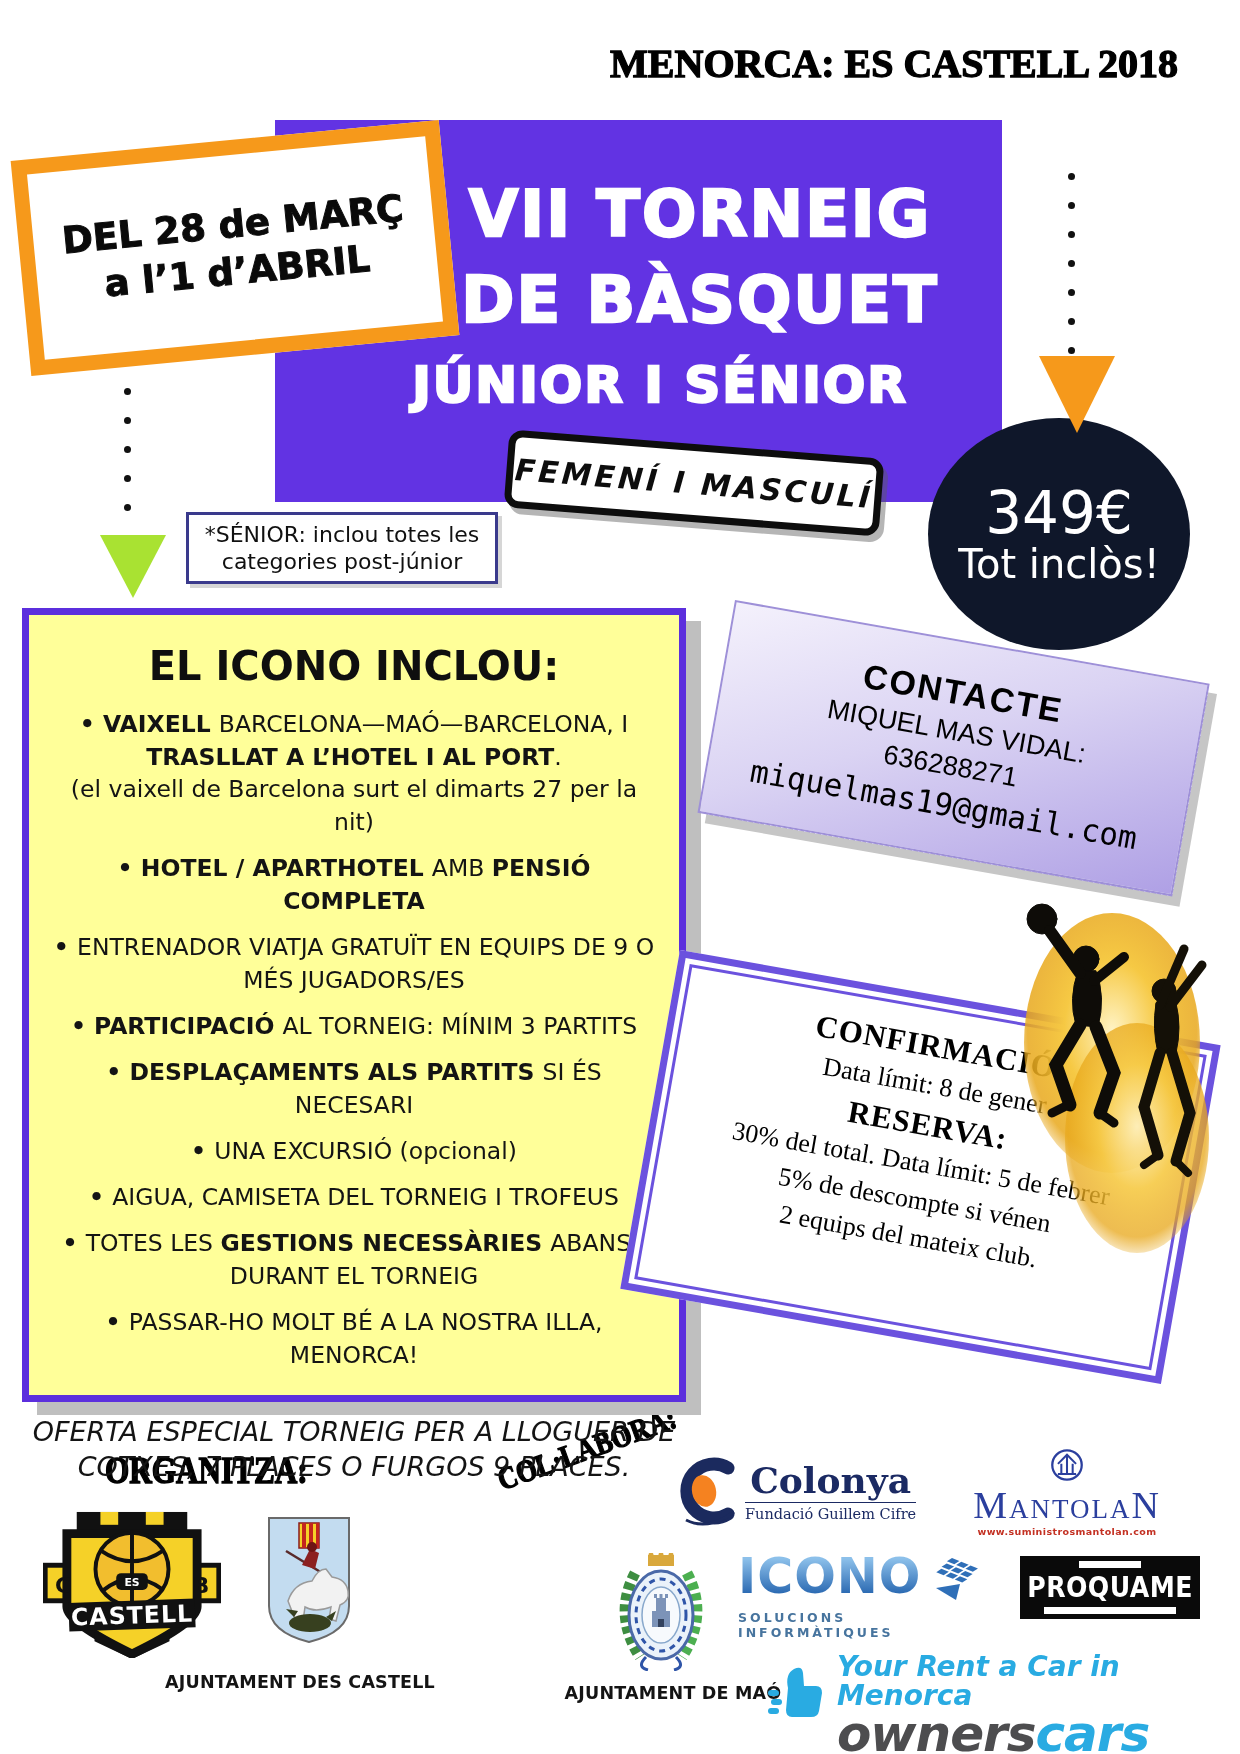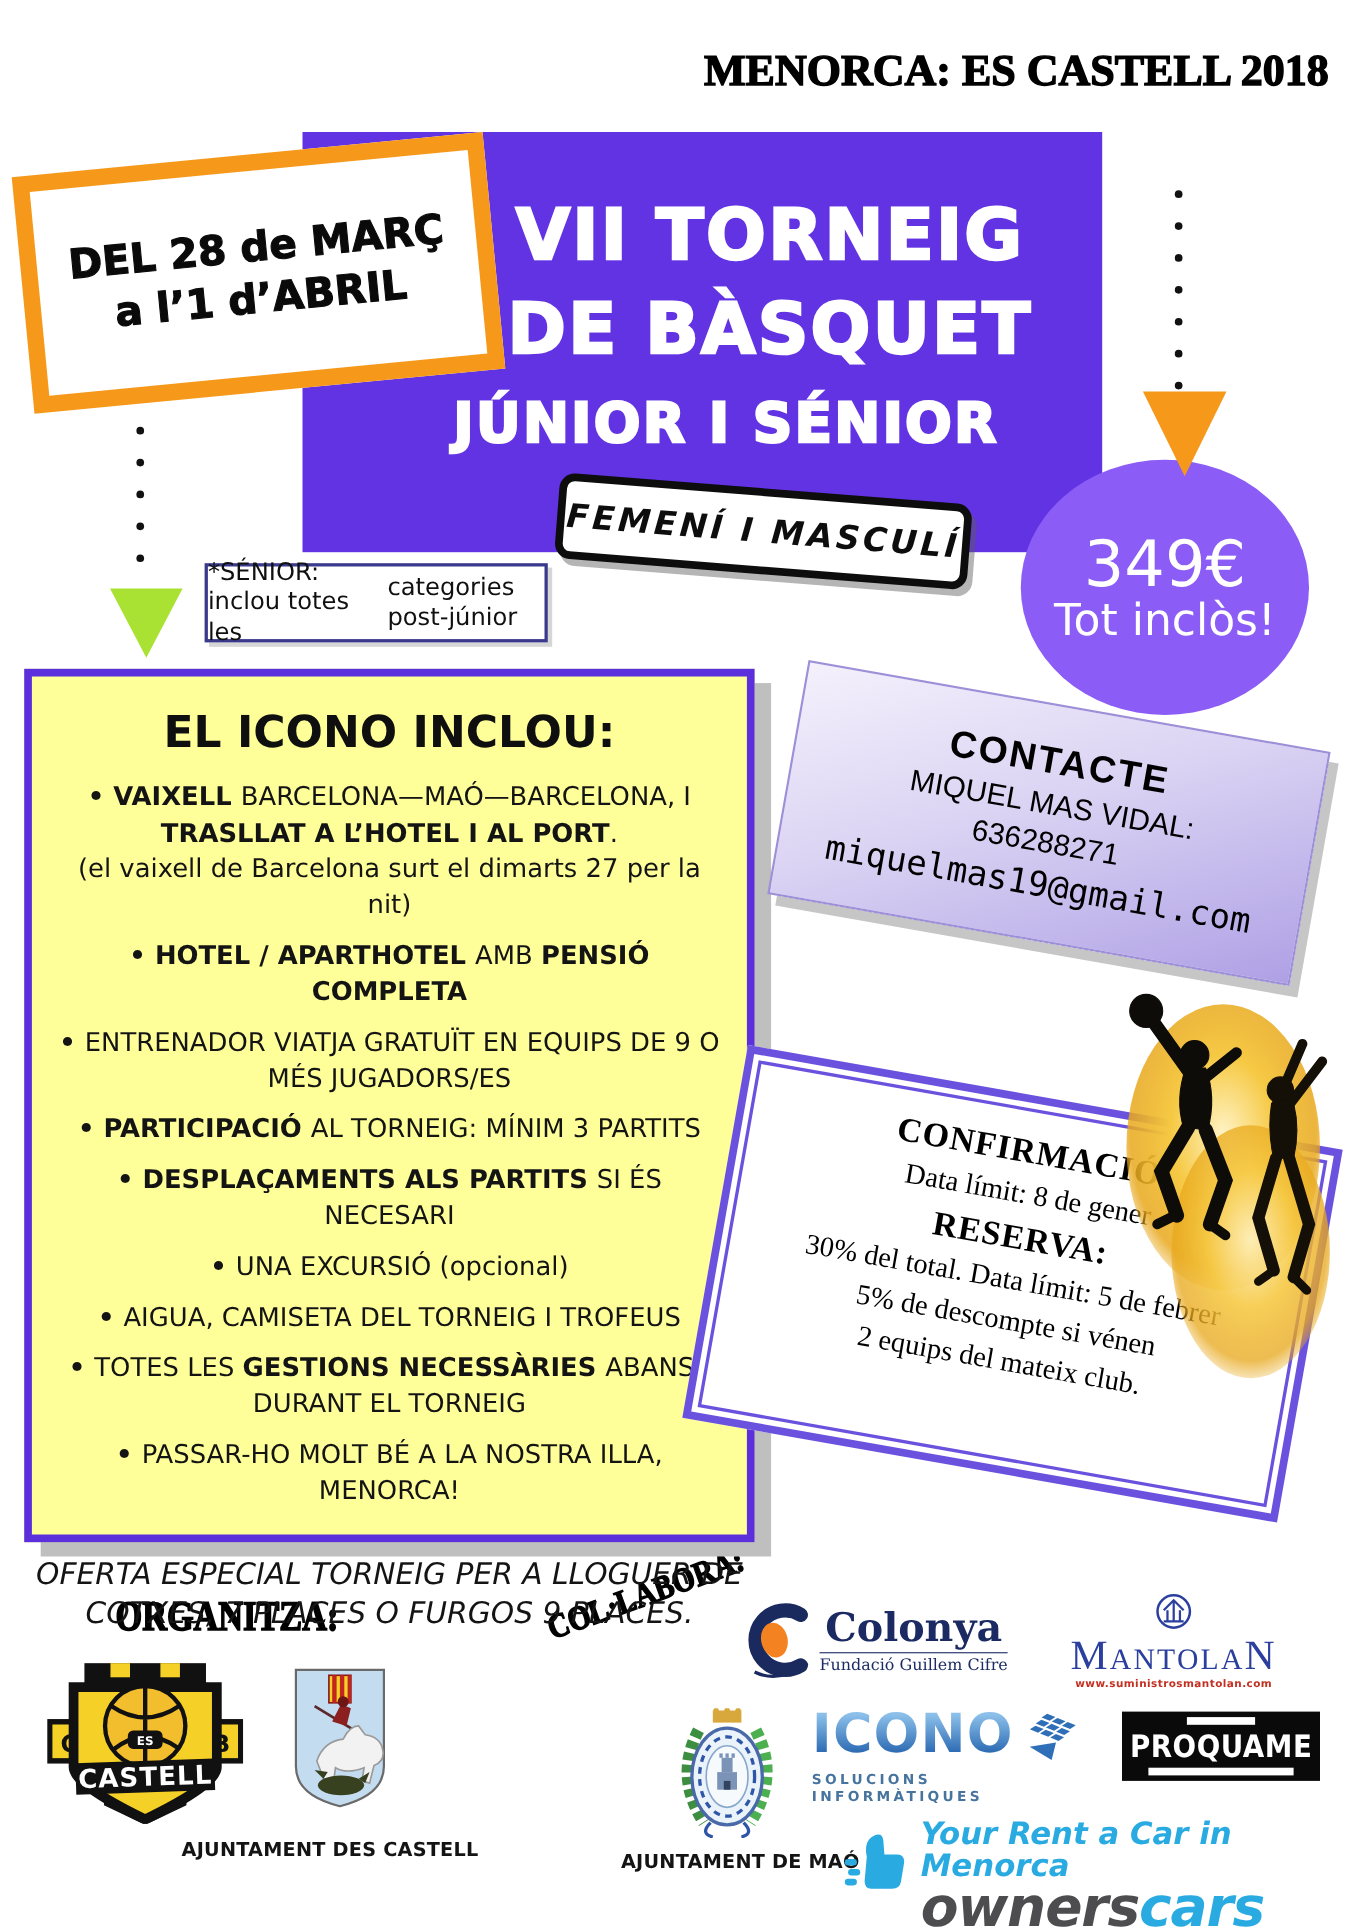"MENORCA: ES CASTELL 2018" .hdr { left: 634px -> 604px }
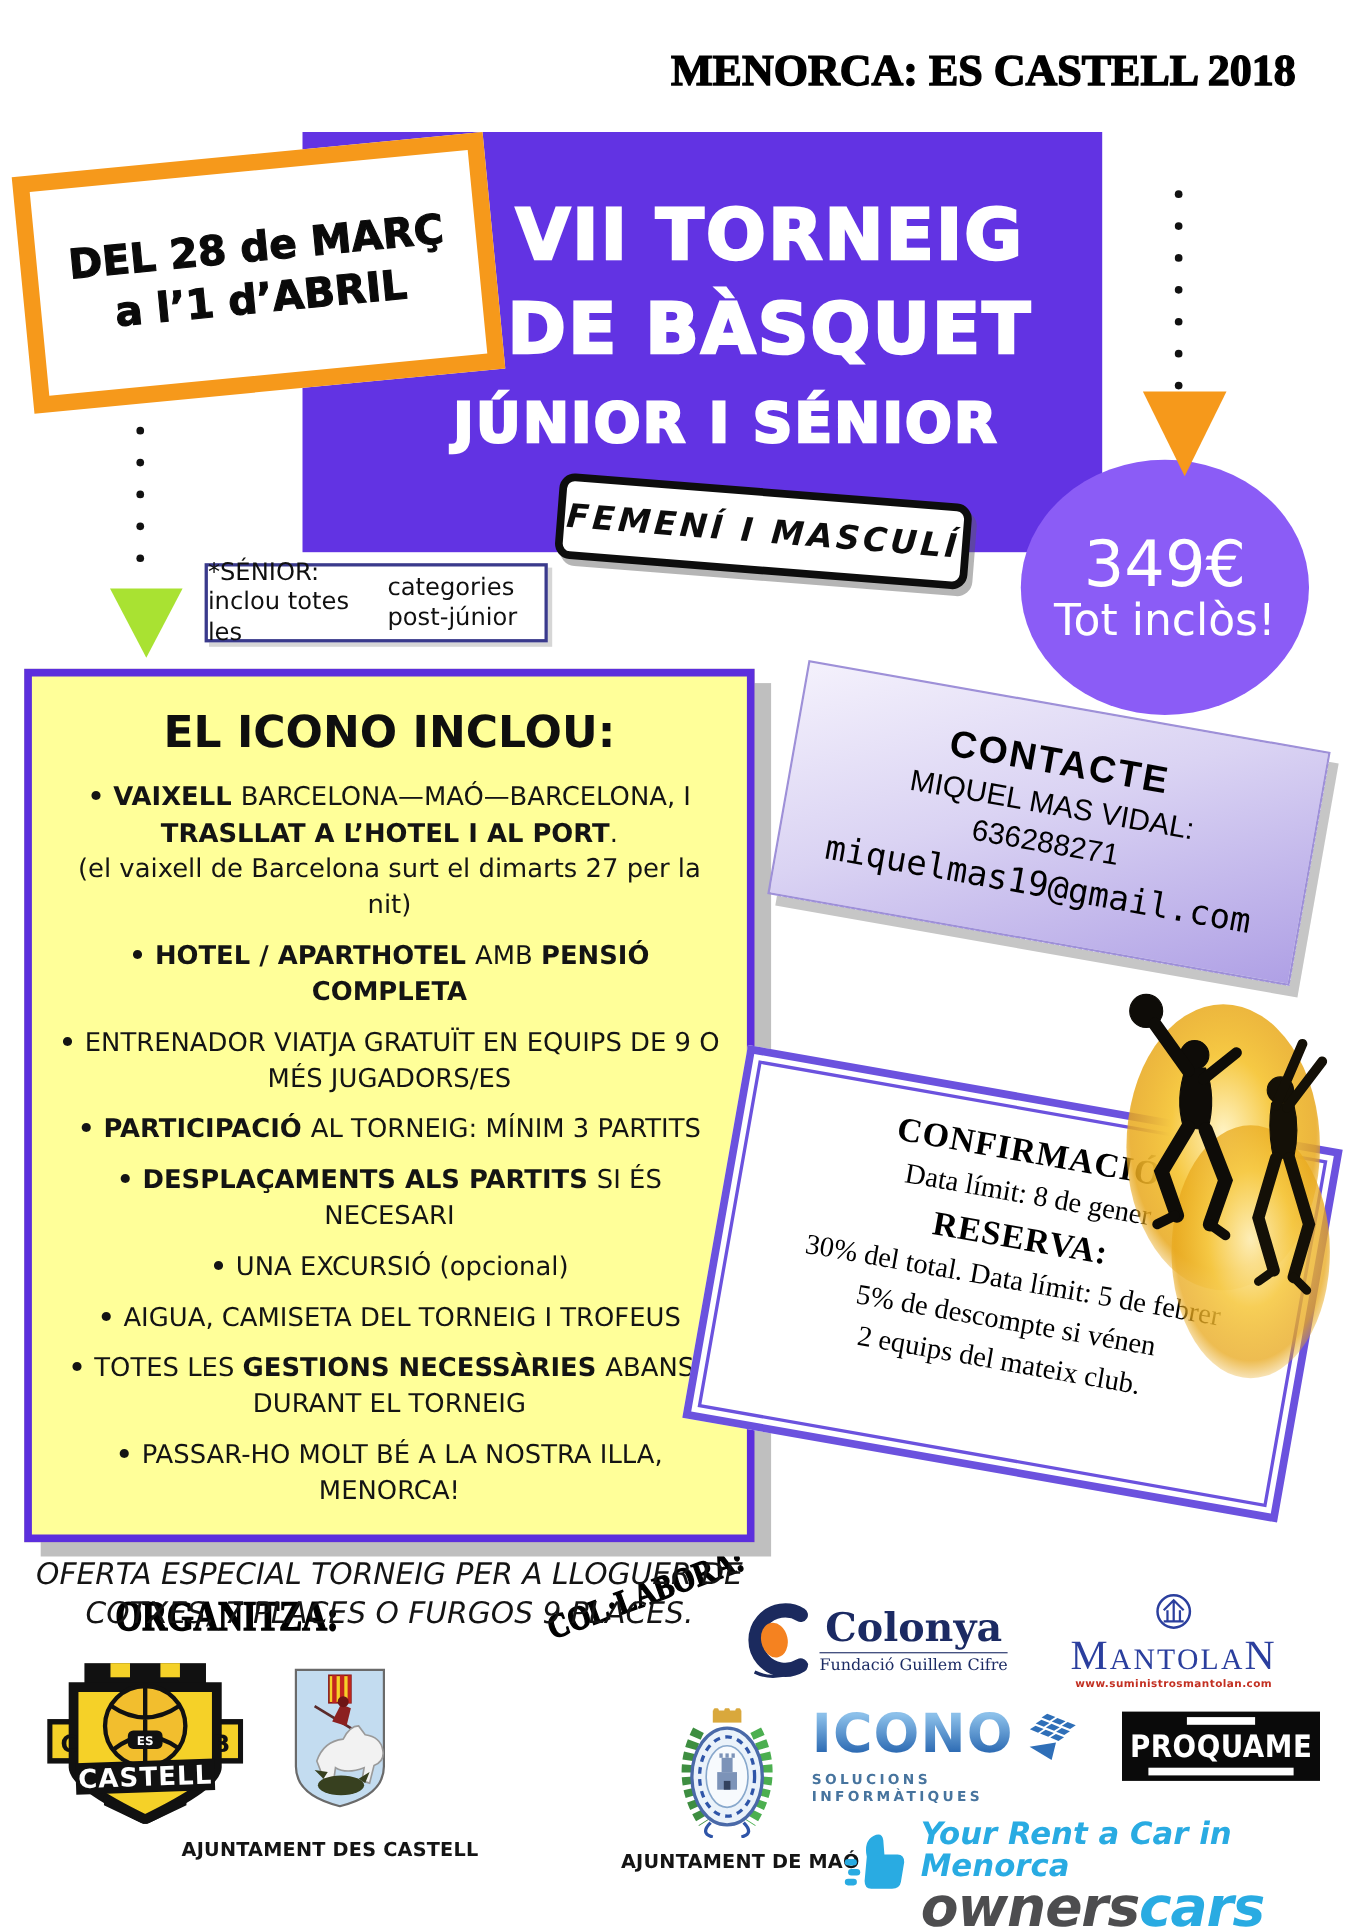"*SÉNIOR: inclou totes les" .senior-note { flex-direction: row -> column }
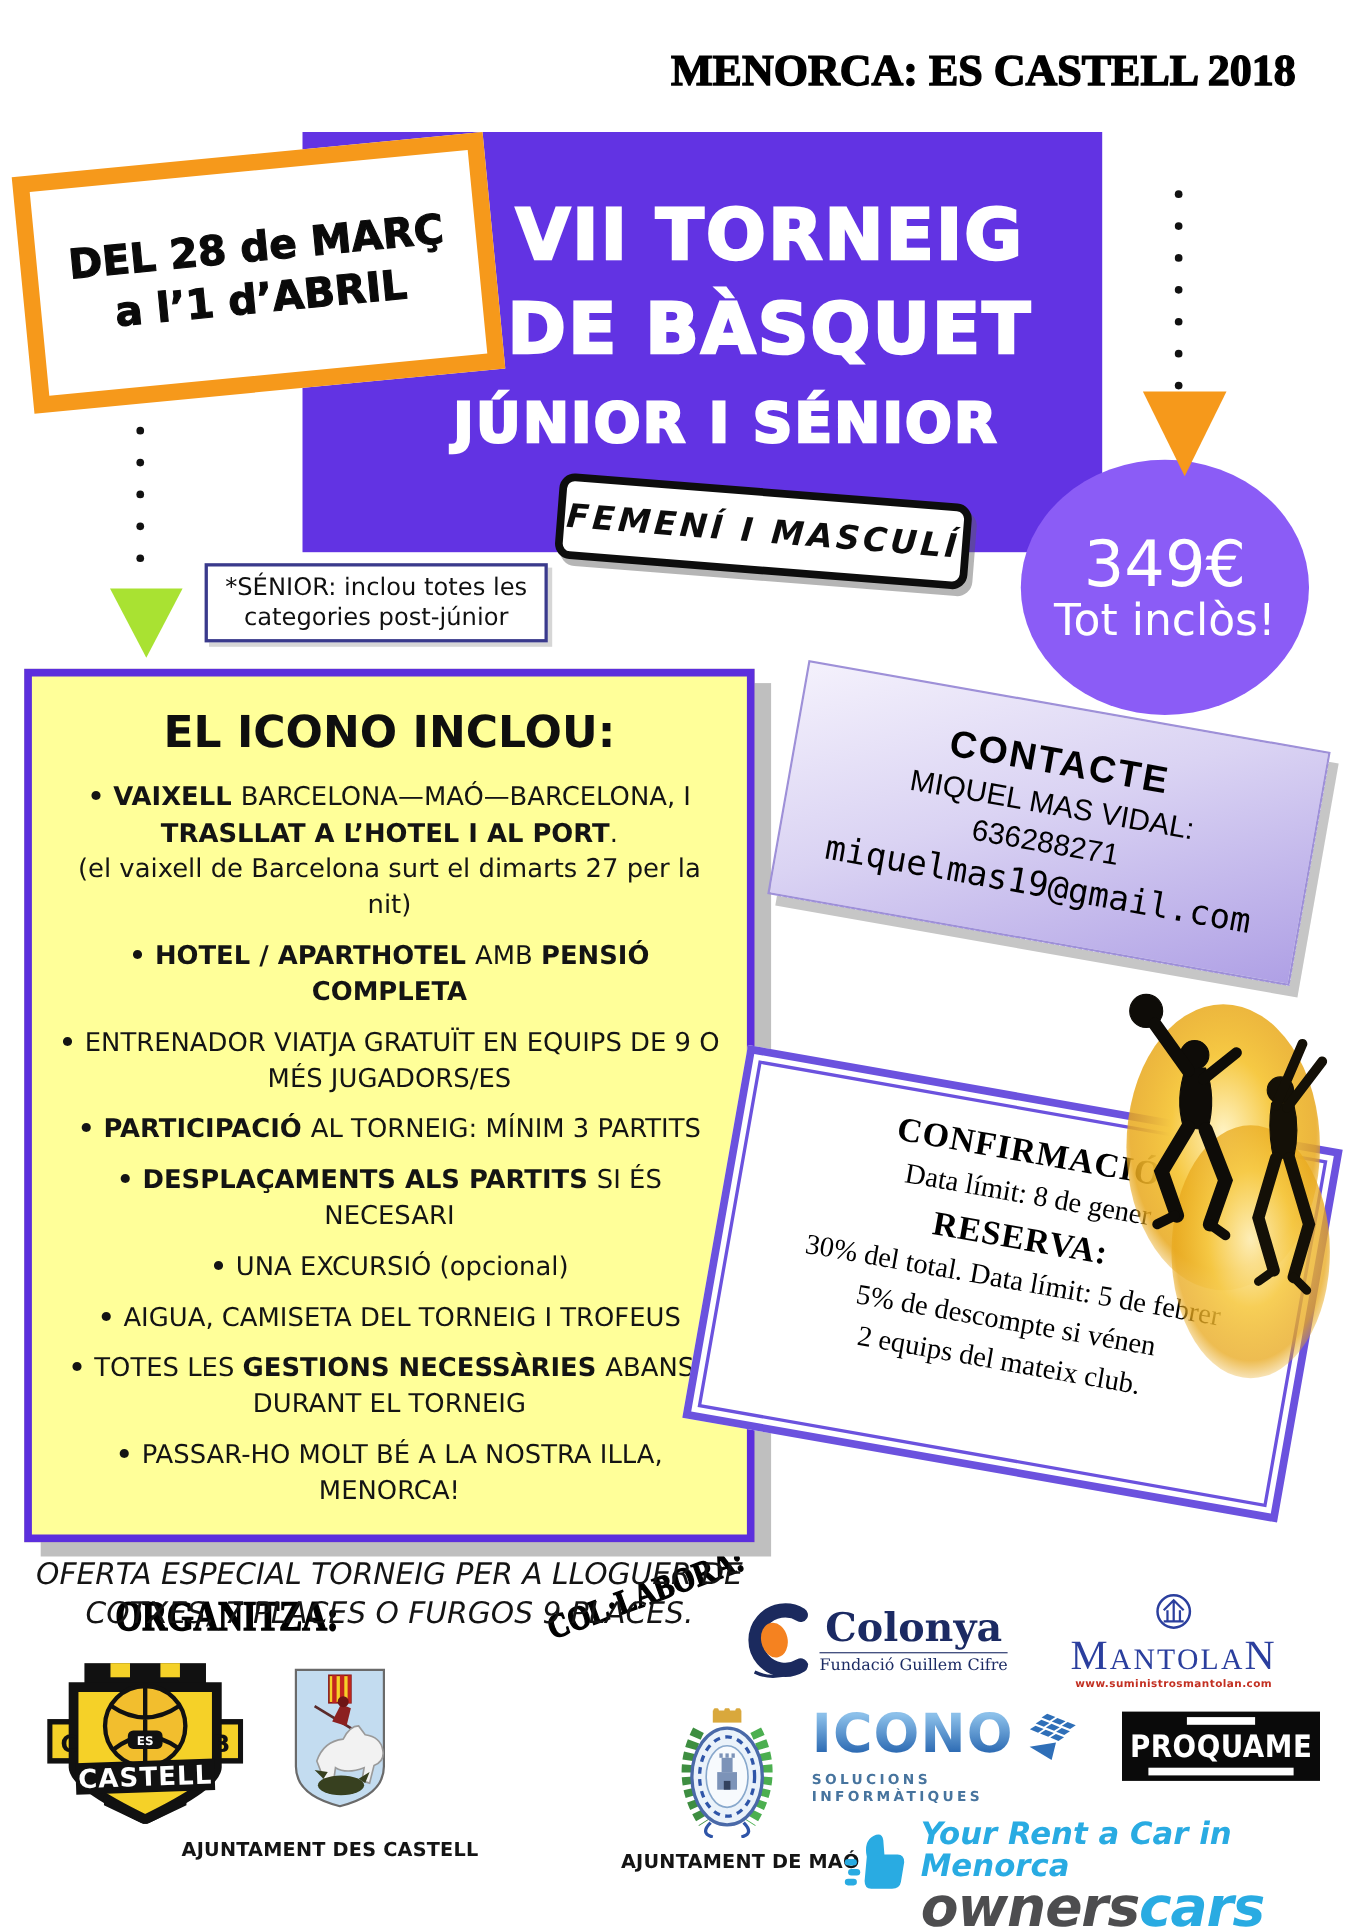"349€" .black-oval { background: #8b5cf6 -> #0f172a }
